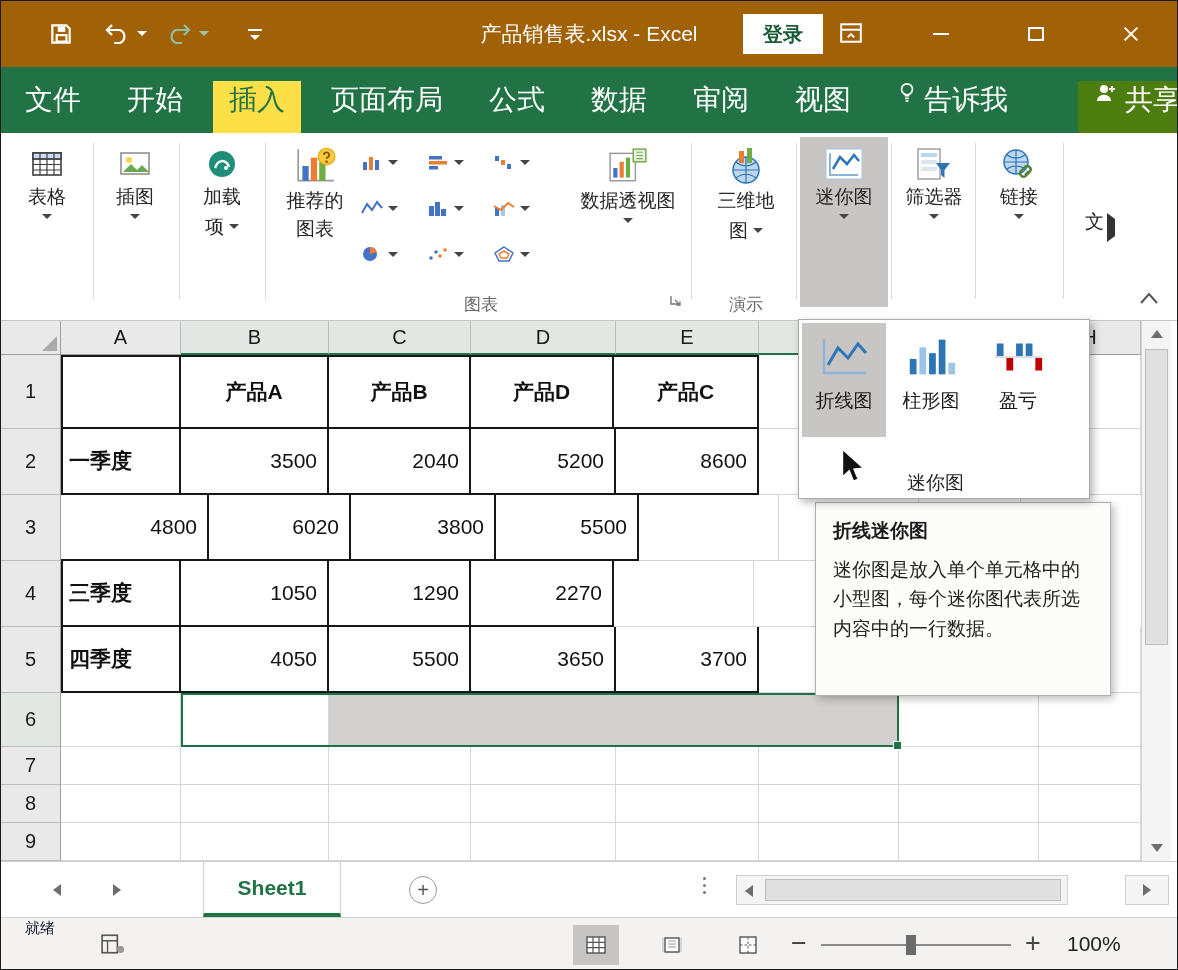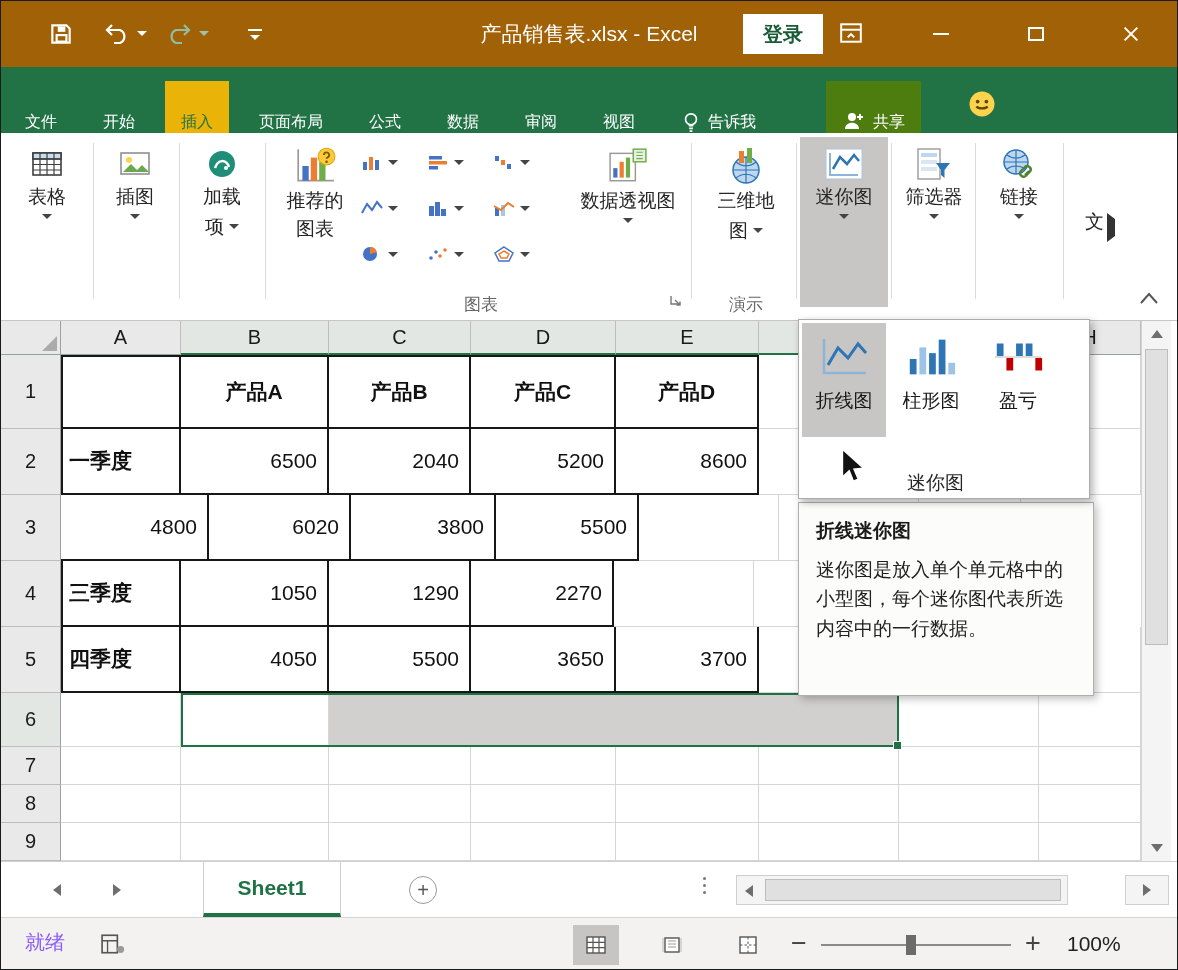"文件" .rtab { align-items: flex-end -> flex-start; font-size: 16px -> 28px }
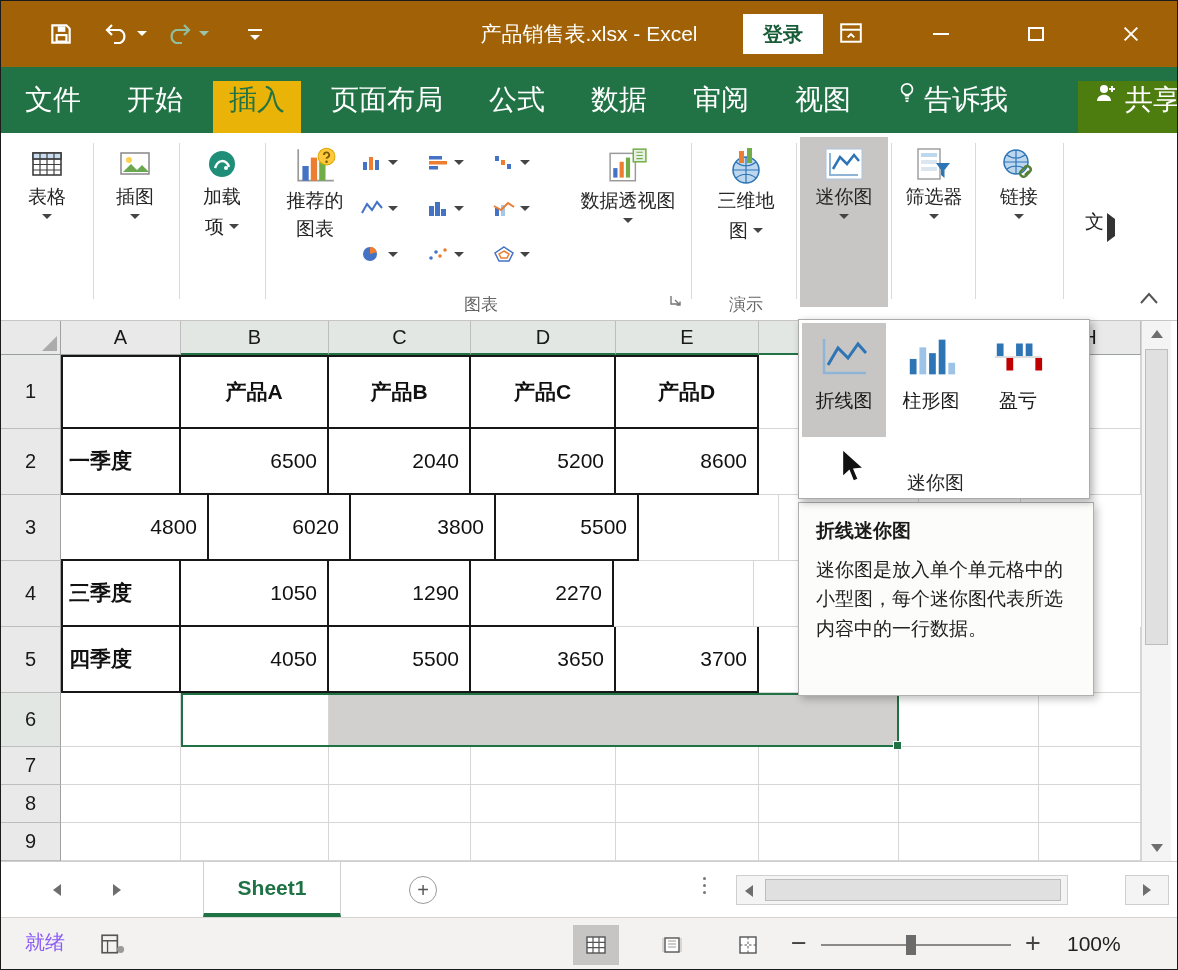"插入" .rtab.active { background: #eab308 -> #fde047 }
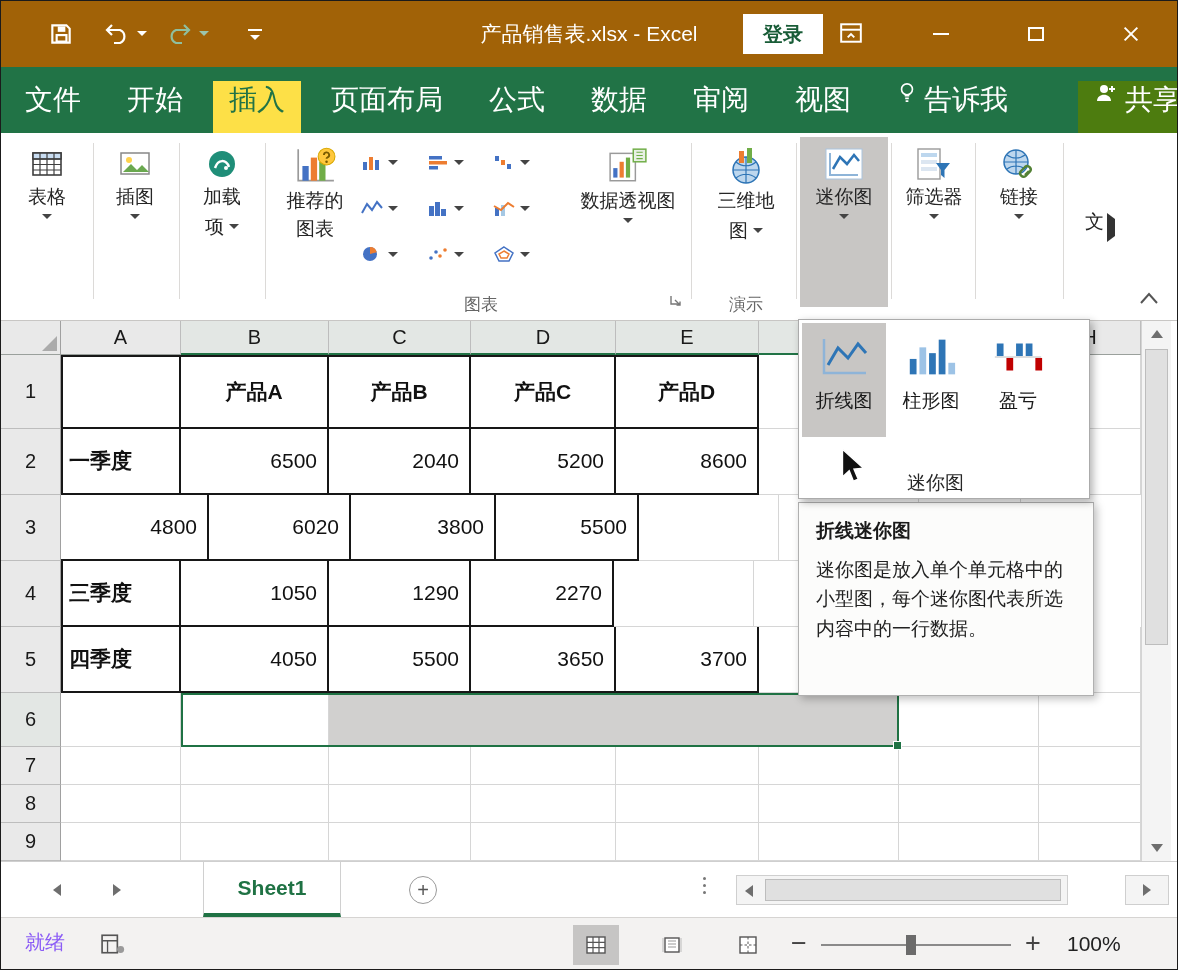"产品C" div.cell { order: before "产品D" -> after "产品D" }
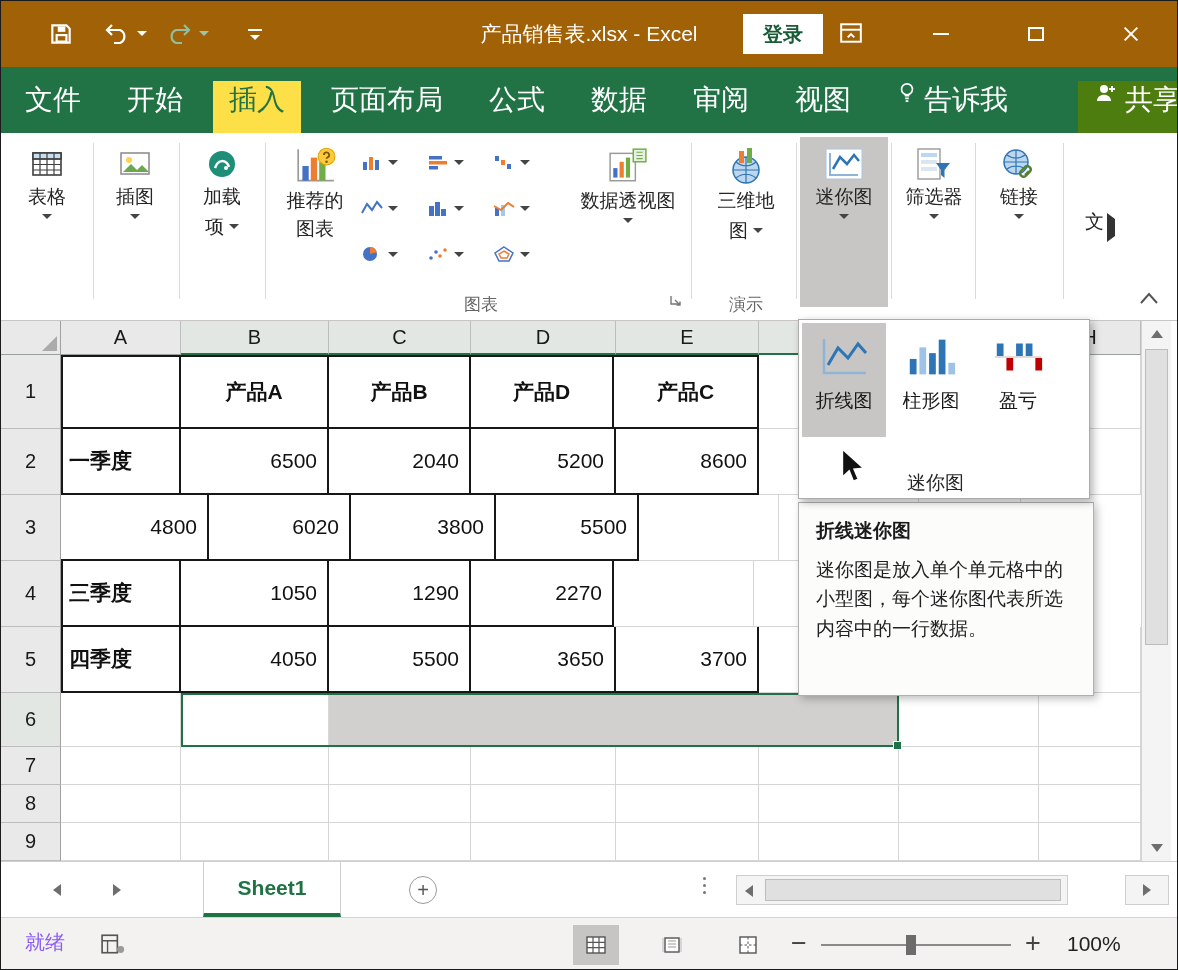"6500" div.cell { text: 6500 -> 3500 }
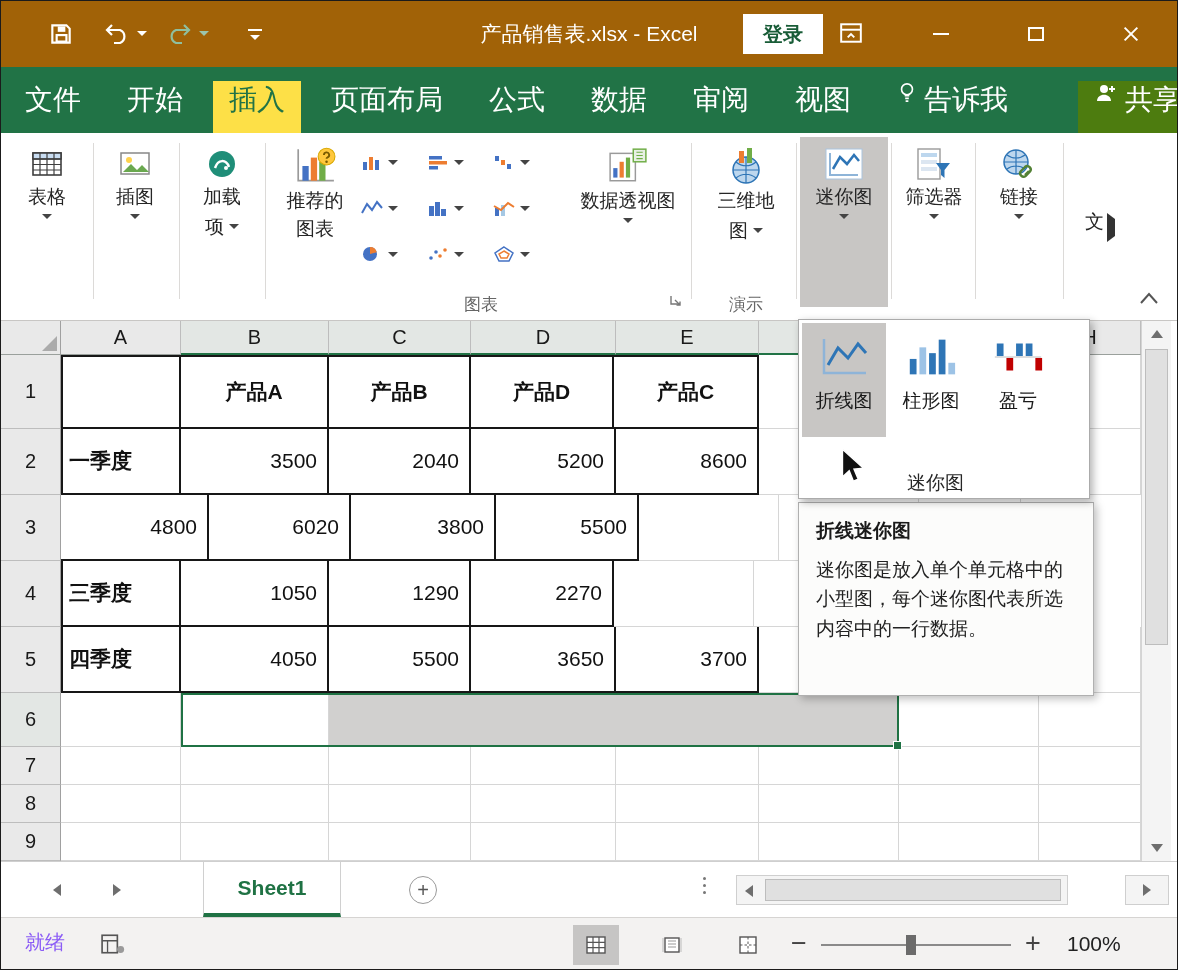"折线迷你图" .tip { left: 797px -> 814px }
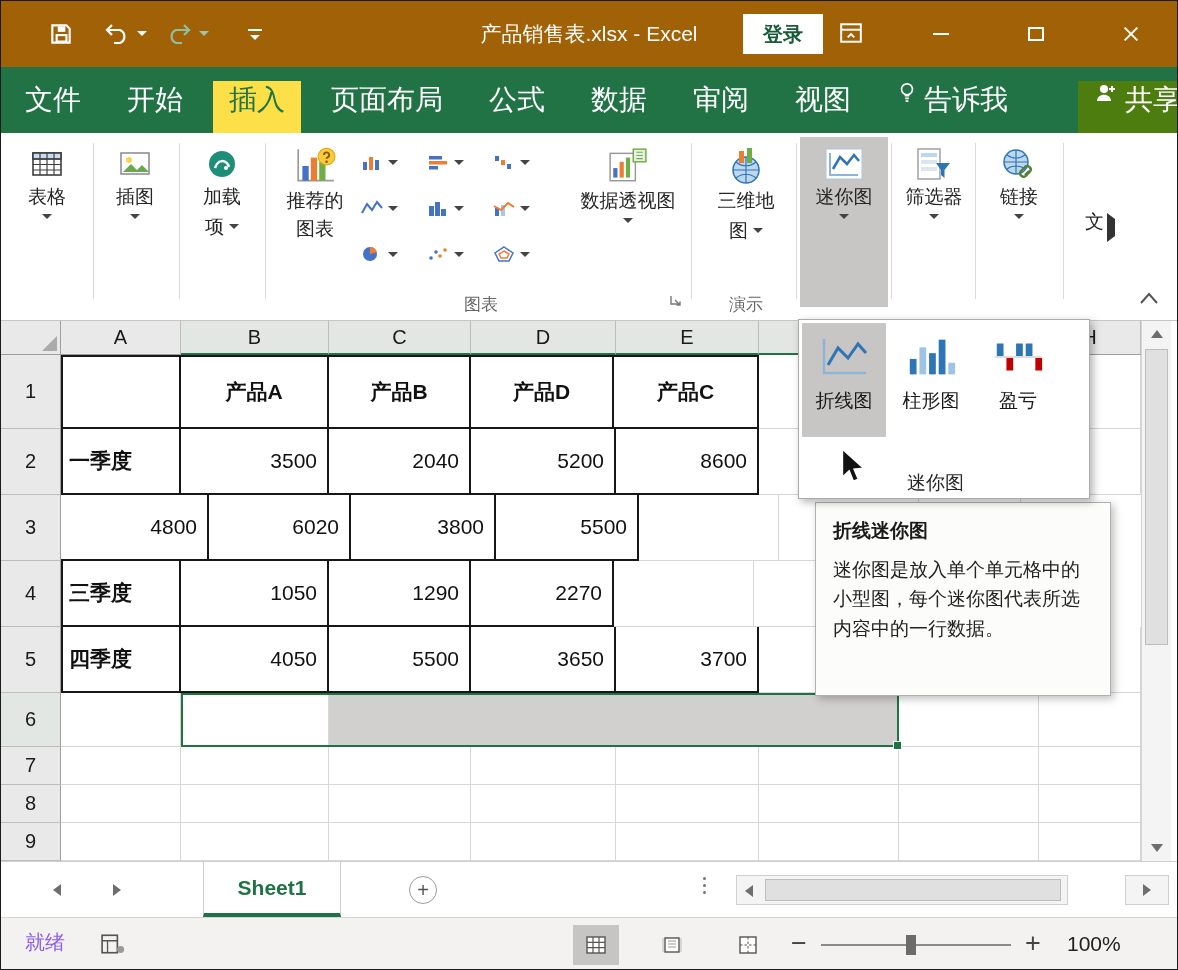"就绪" .ready { color: #8b5cf6 -> #0f172a; font-size: 20px -> 15px; top: 11px -> 1px }
